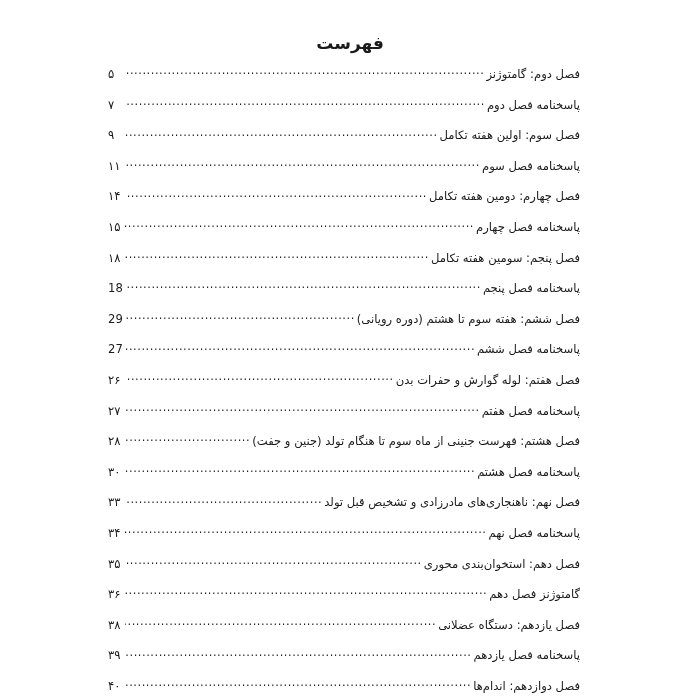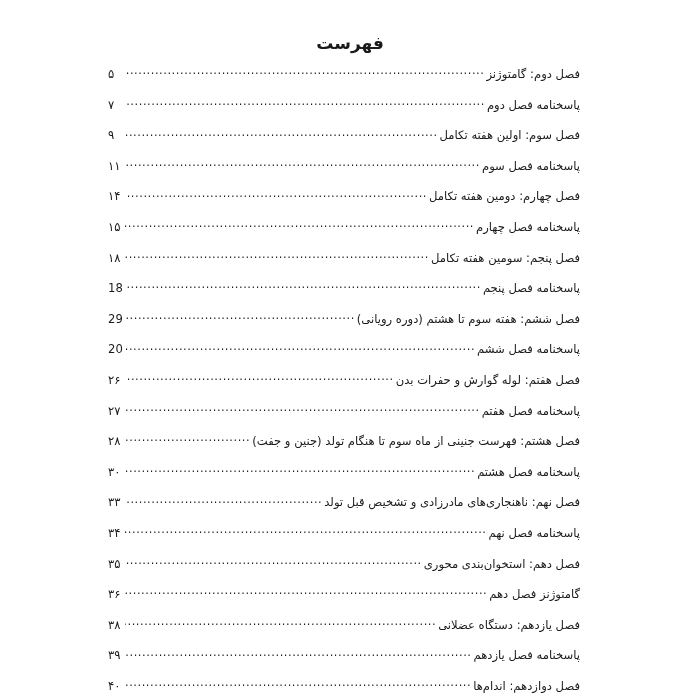"20" span.toc-page { text: 20 -> 27 }
